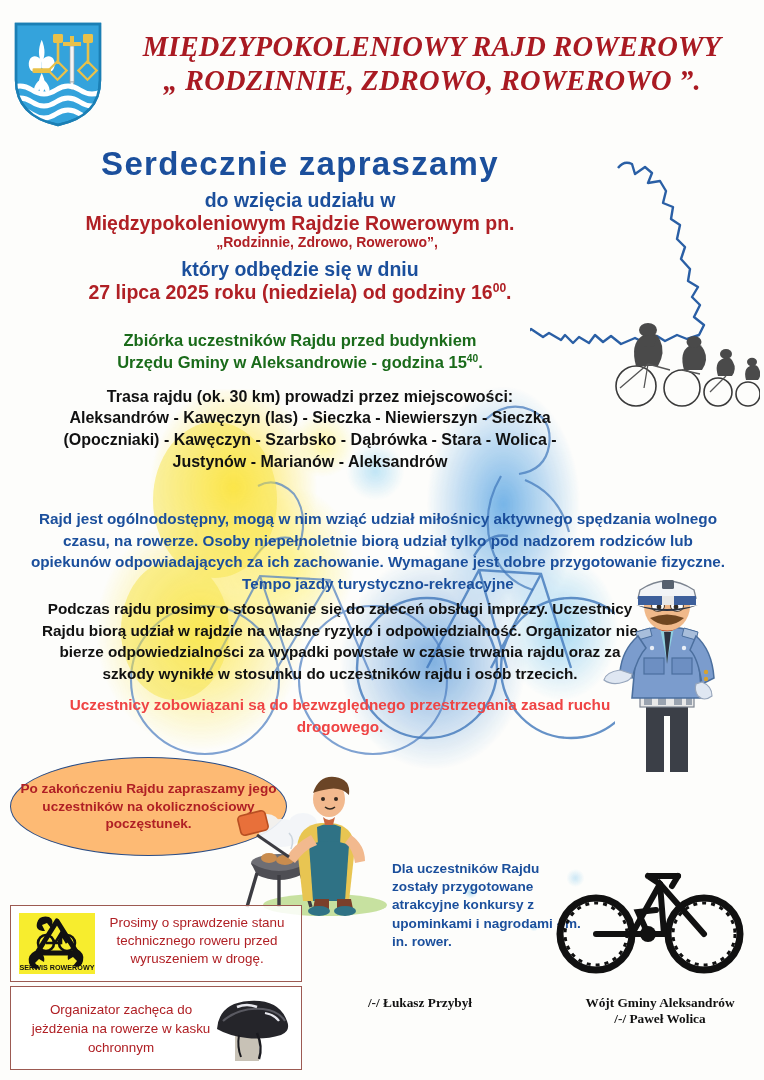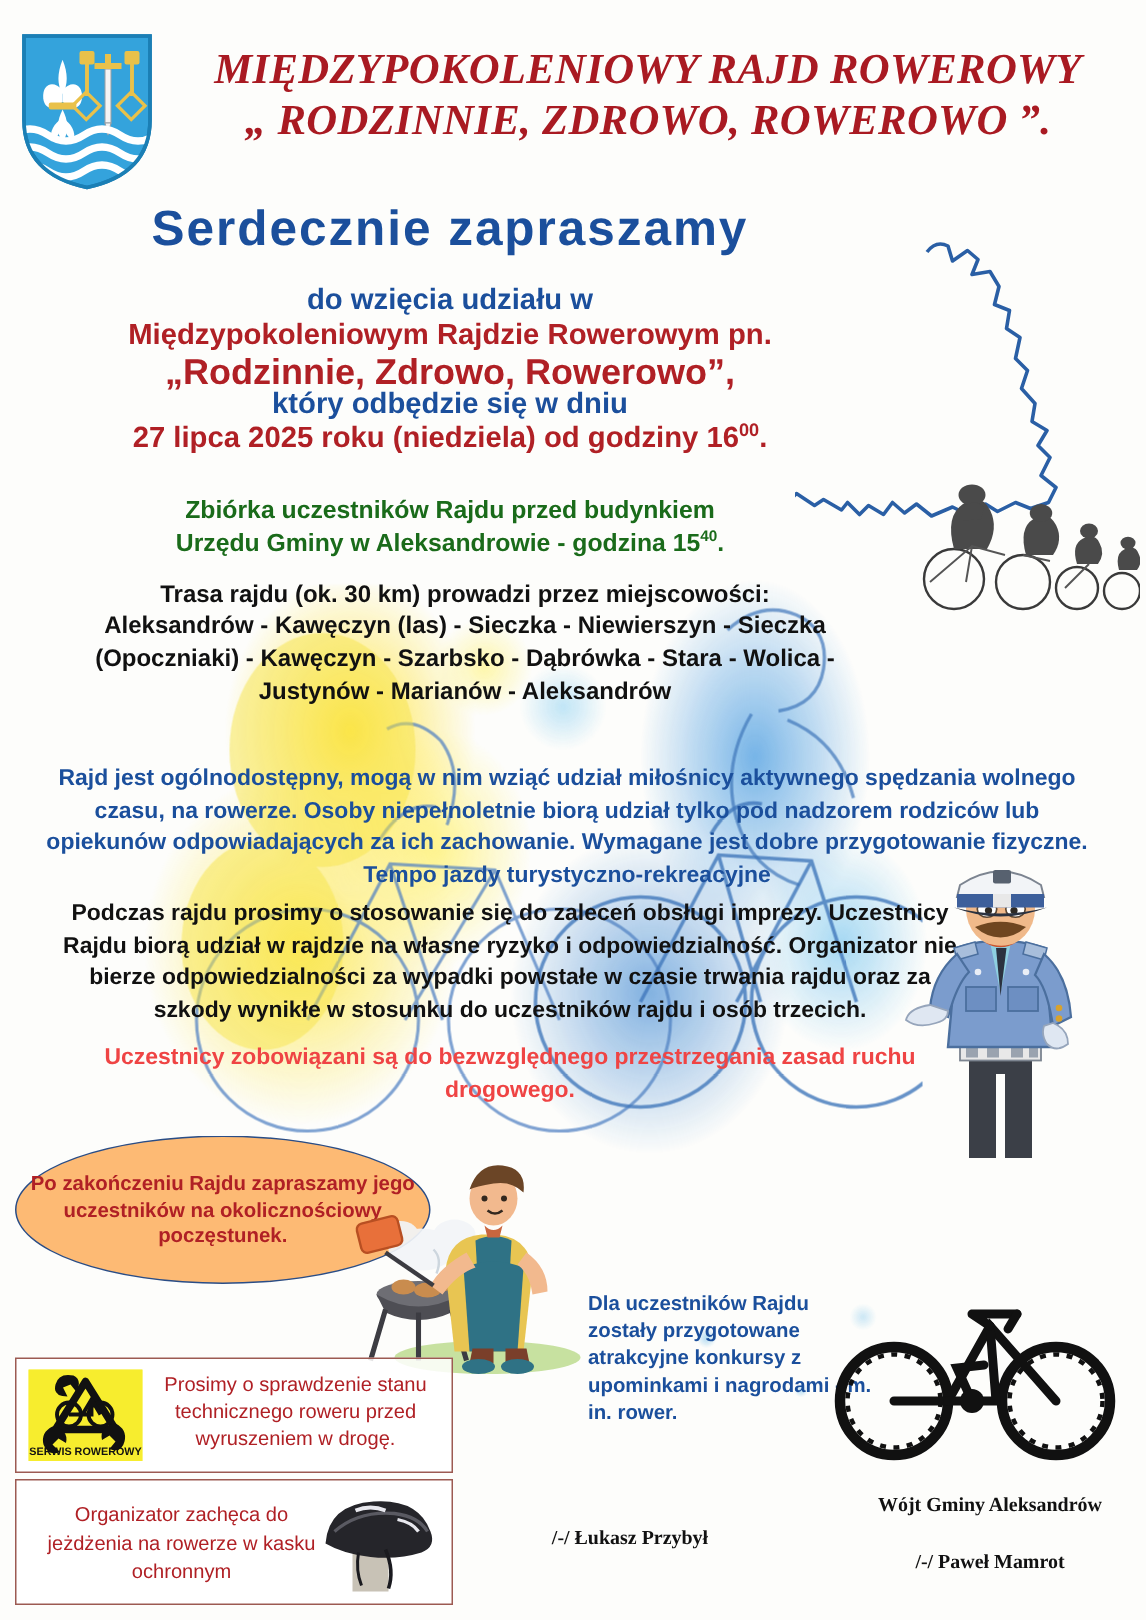"Serdecznie zapraszamy" #invite-head { top: 131px -> 143px }
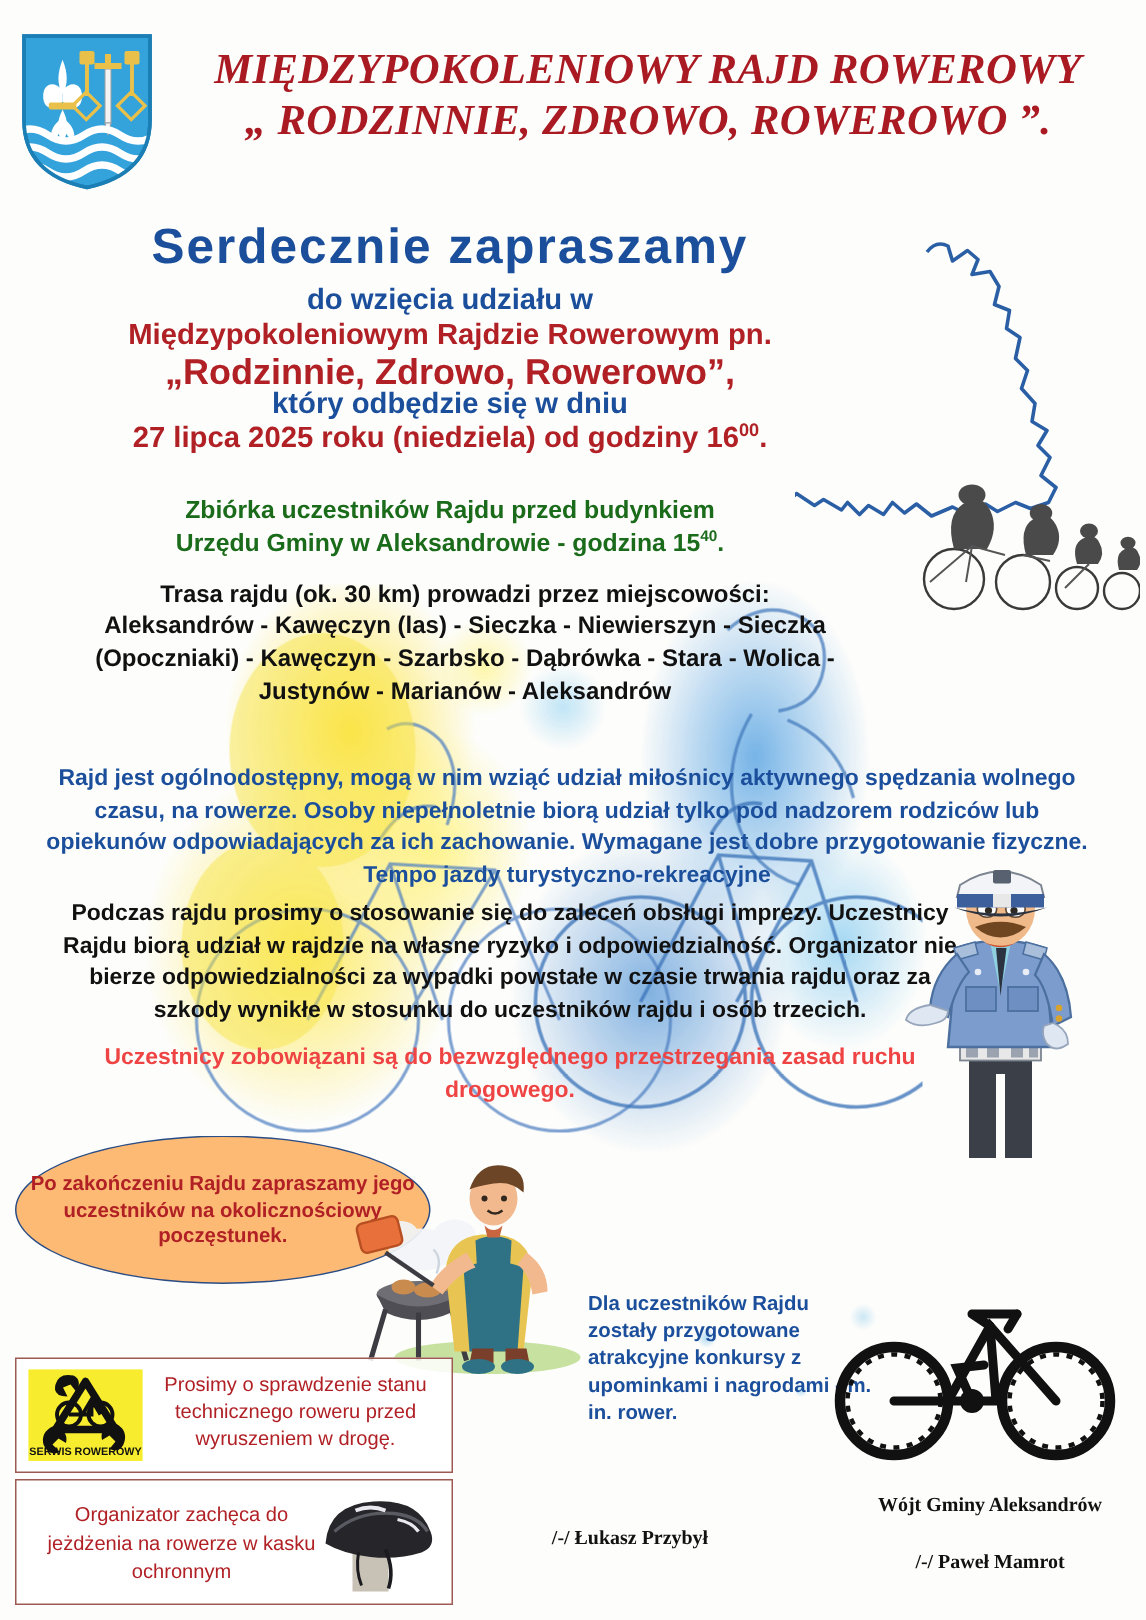"„Rodzinnie, Zdrowo, Rowerowo”," #invite-name2 { font-size: 24px -> 14px; padding-left: none -> 27px }
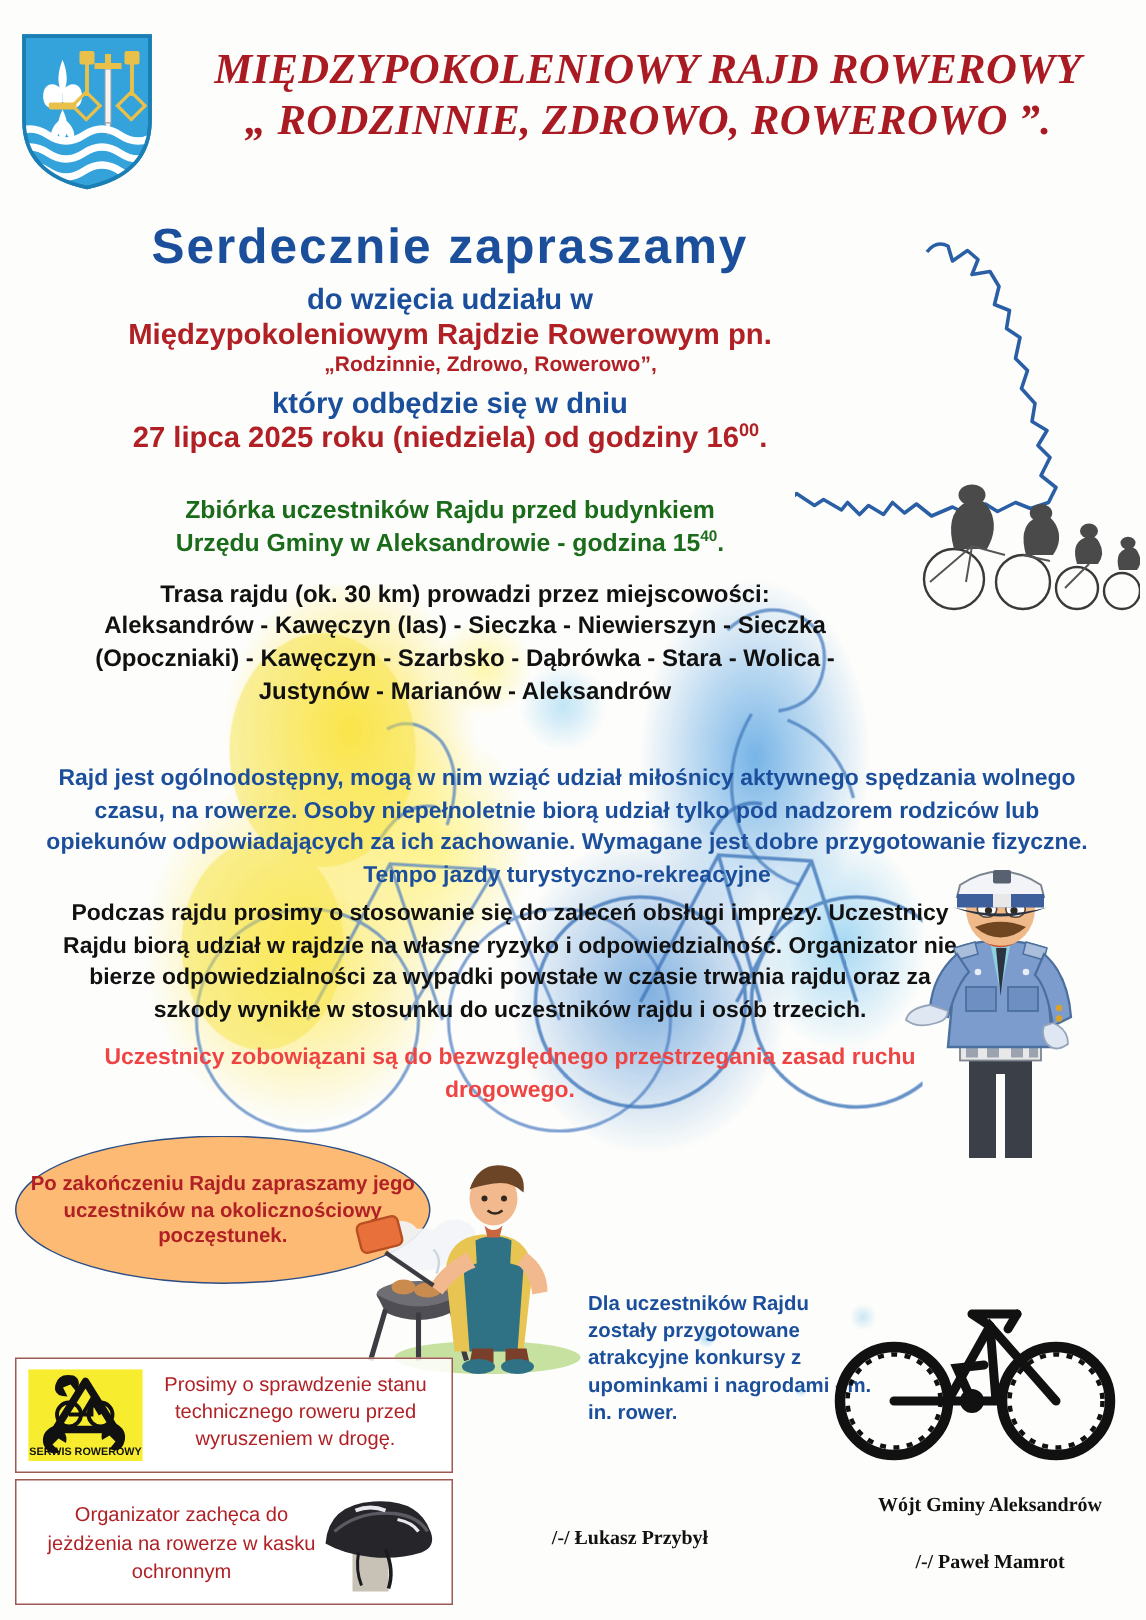"/-/ Łukasz Przybył" .sig-name { margin-top: 22px -> none }
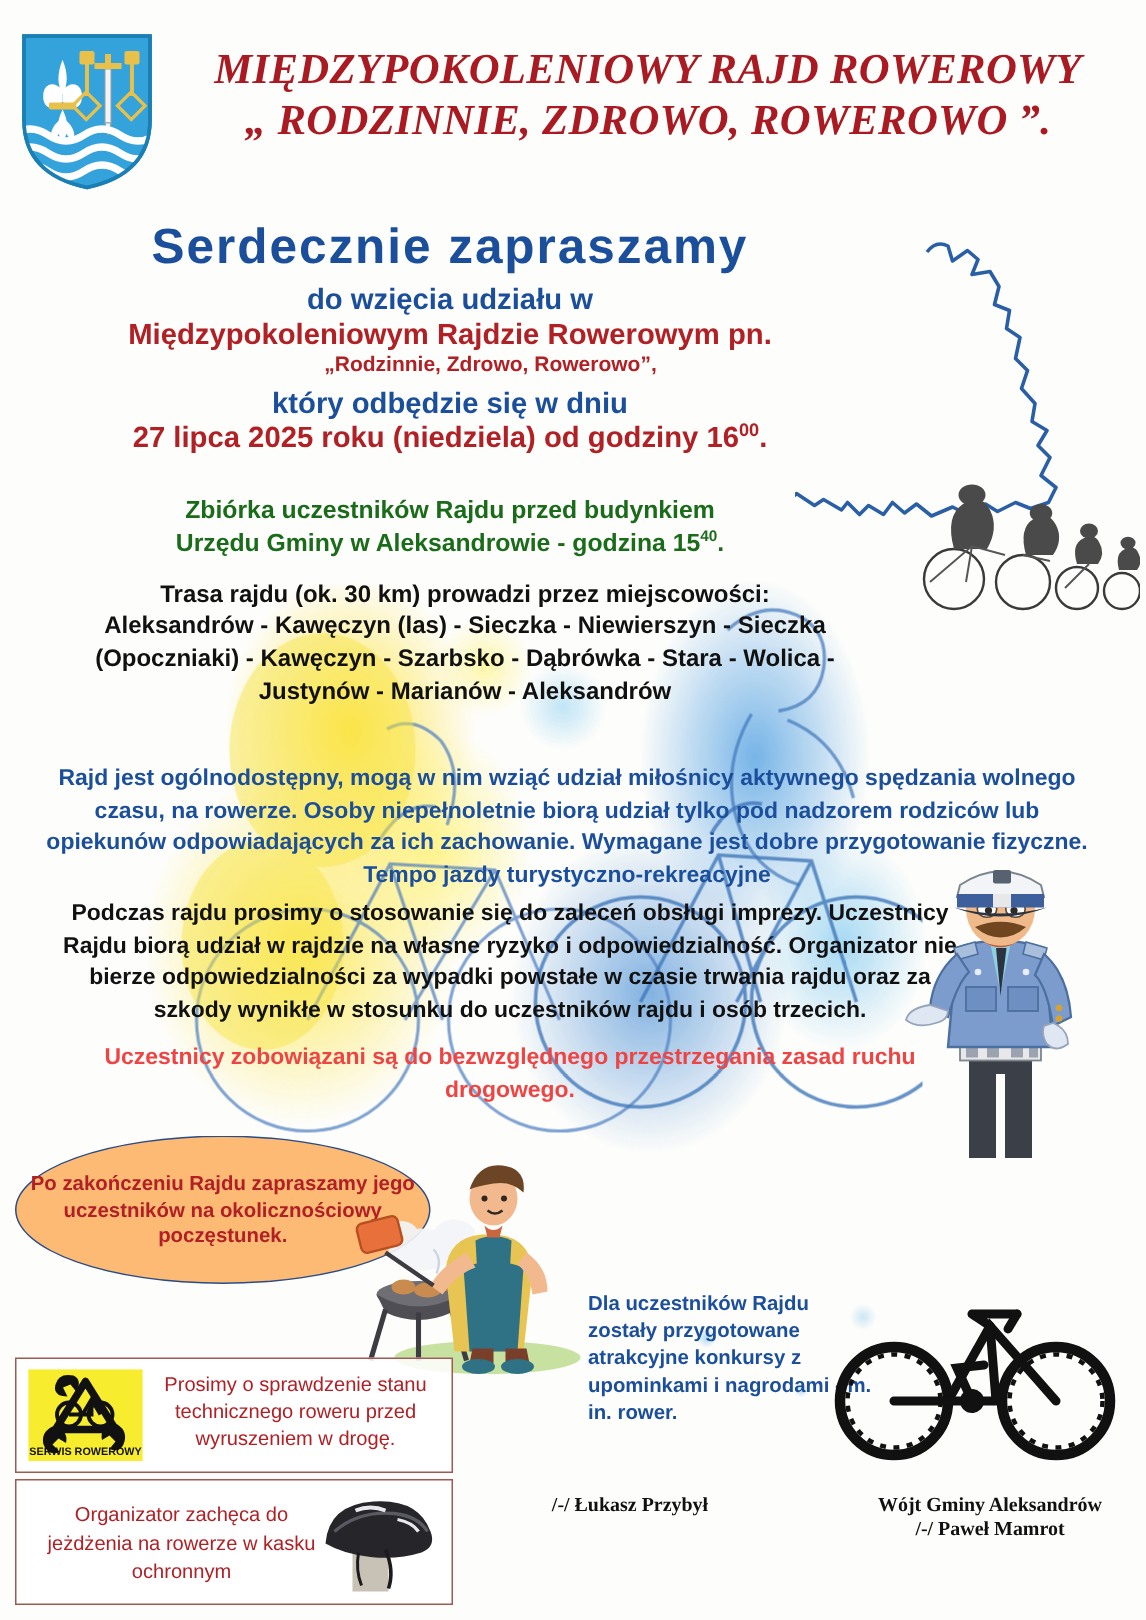"/-/ Paweł Mamrot" div.sig-name { text: Mamrot -> Wolica }
